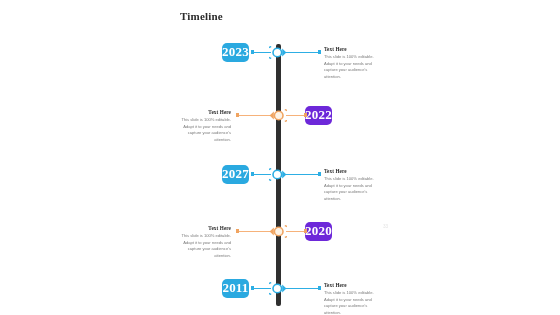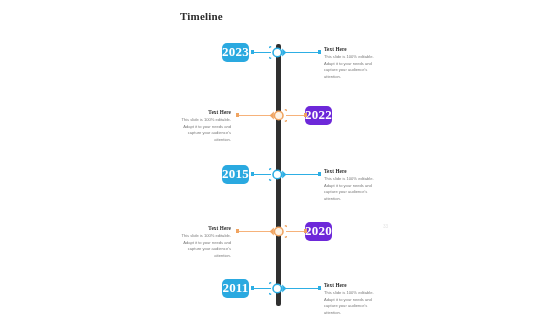"2015" span { text: 2015 -> 2027 }
